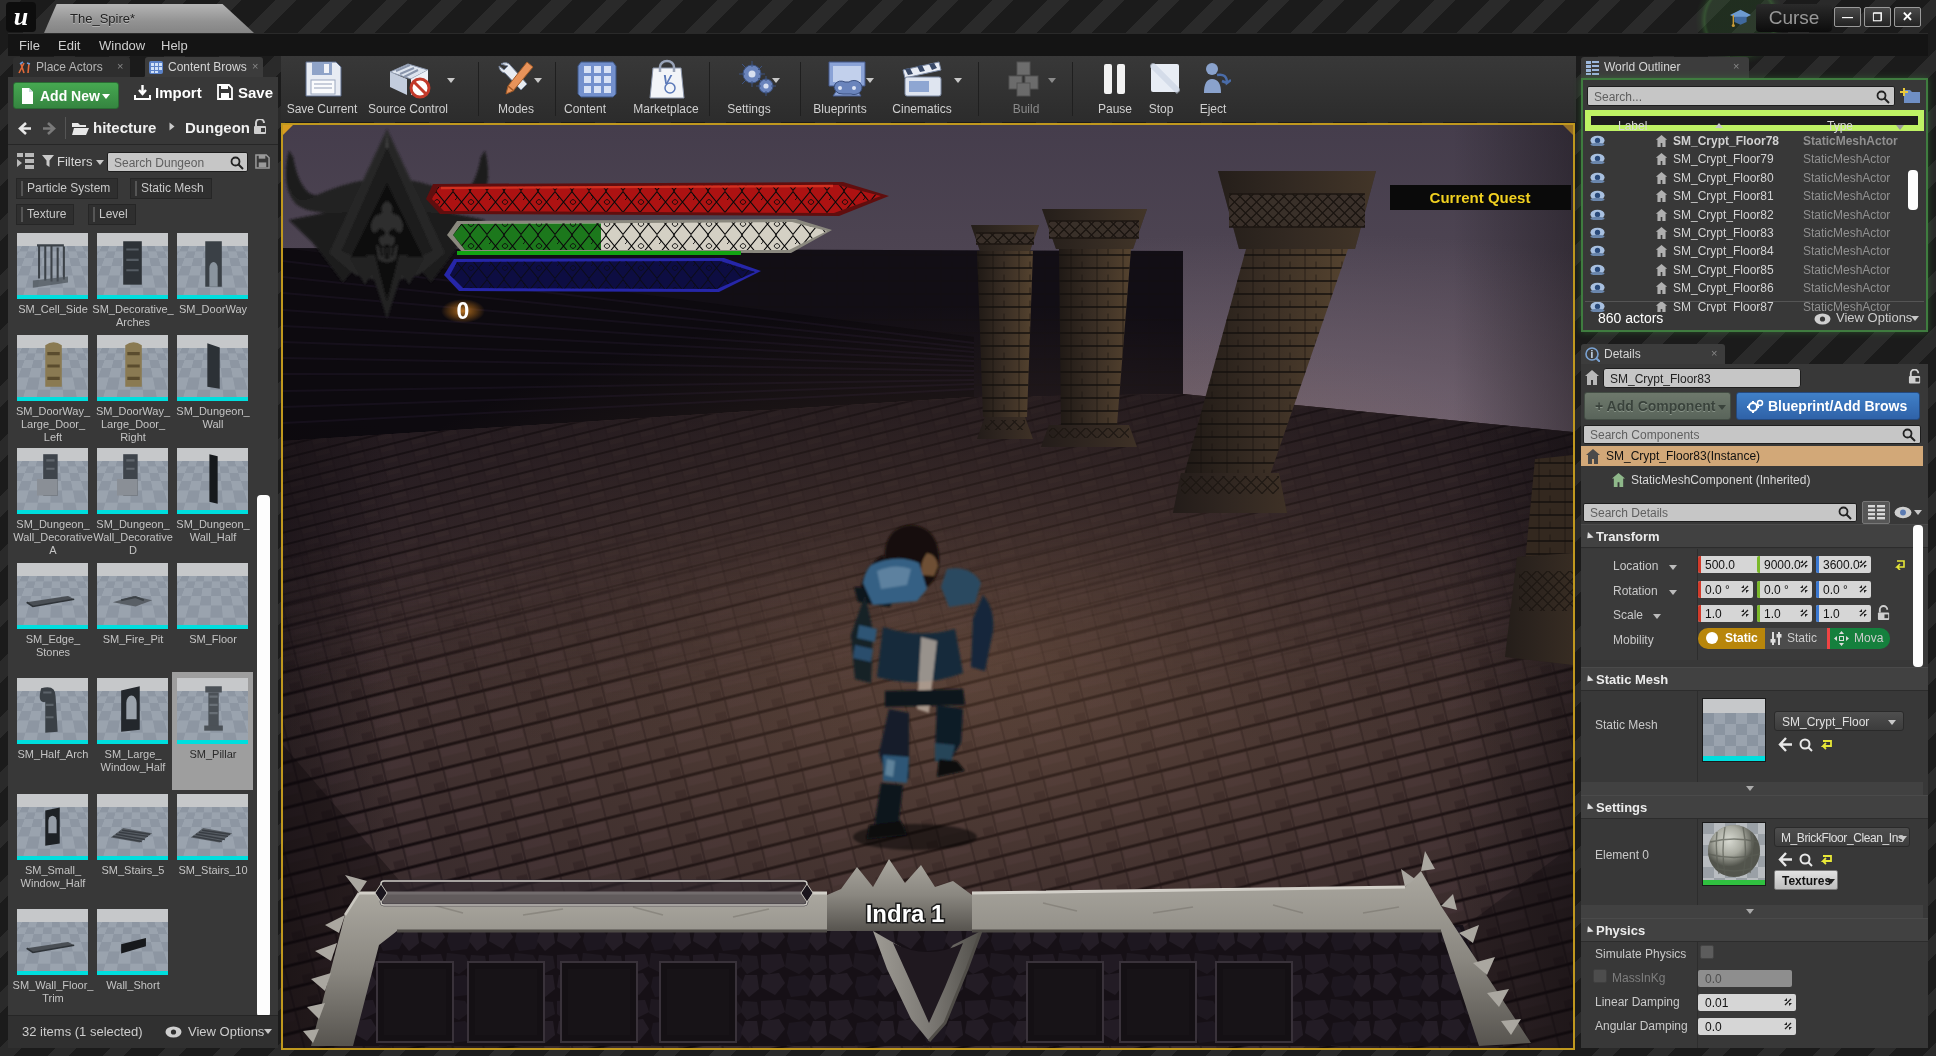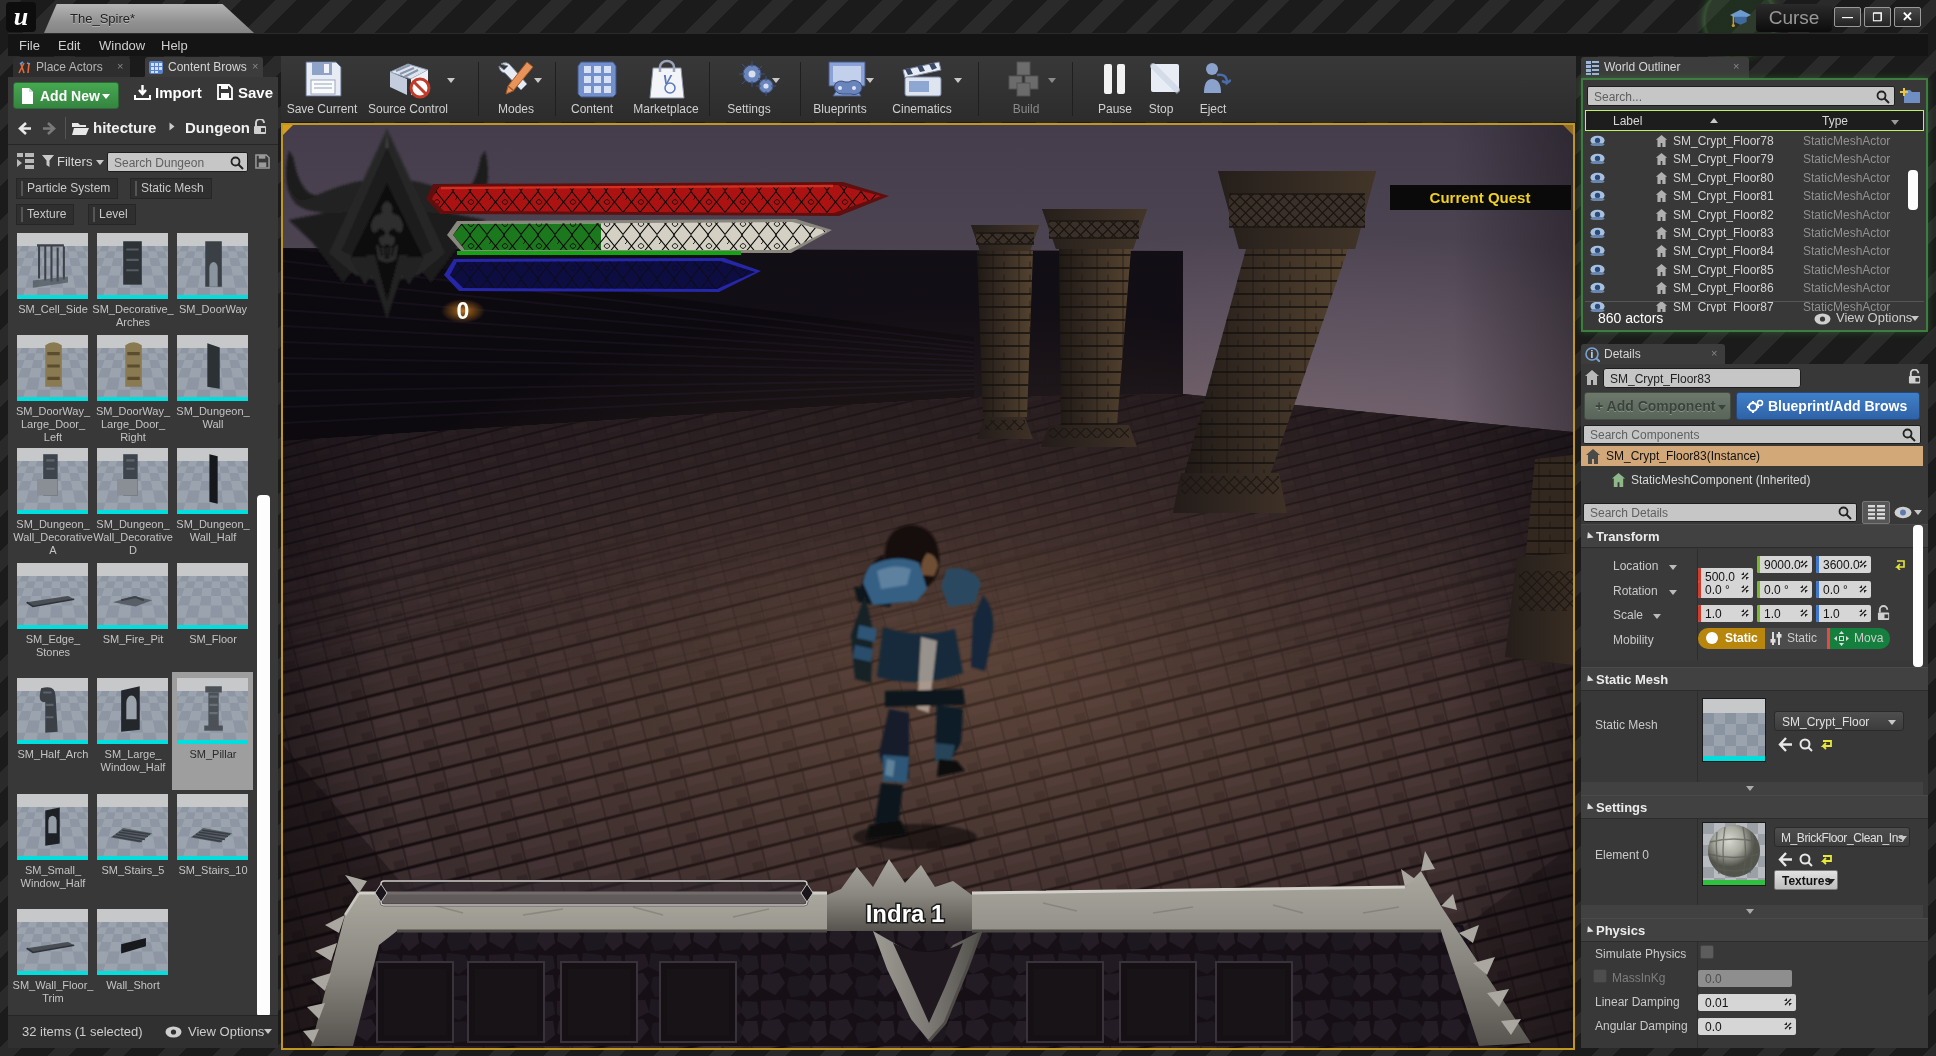"Content" div.tbl { left: 282px -> 275px }
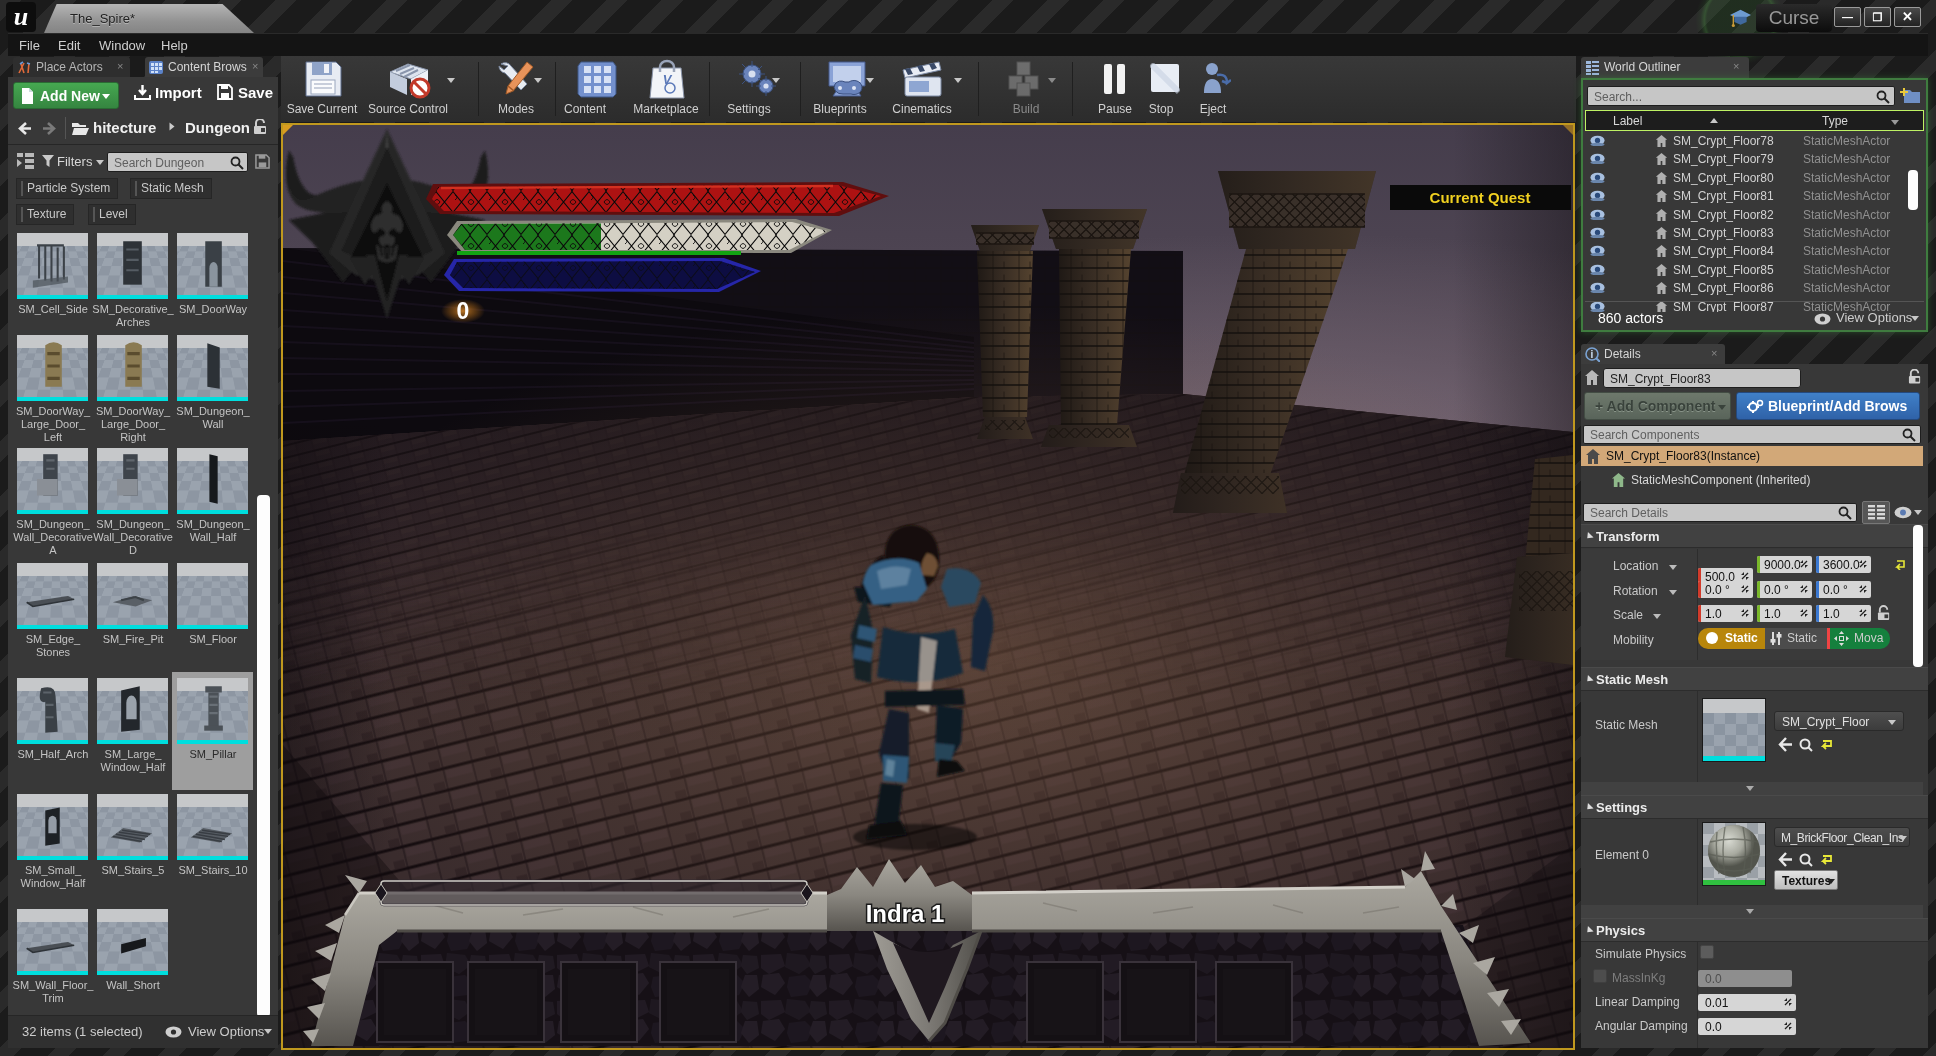"Label" div.abs { border: 1px solid #bef264 -> 6px solid #bef264 }
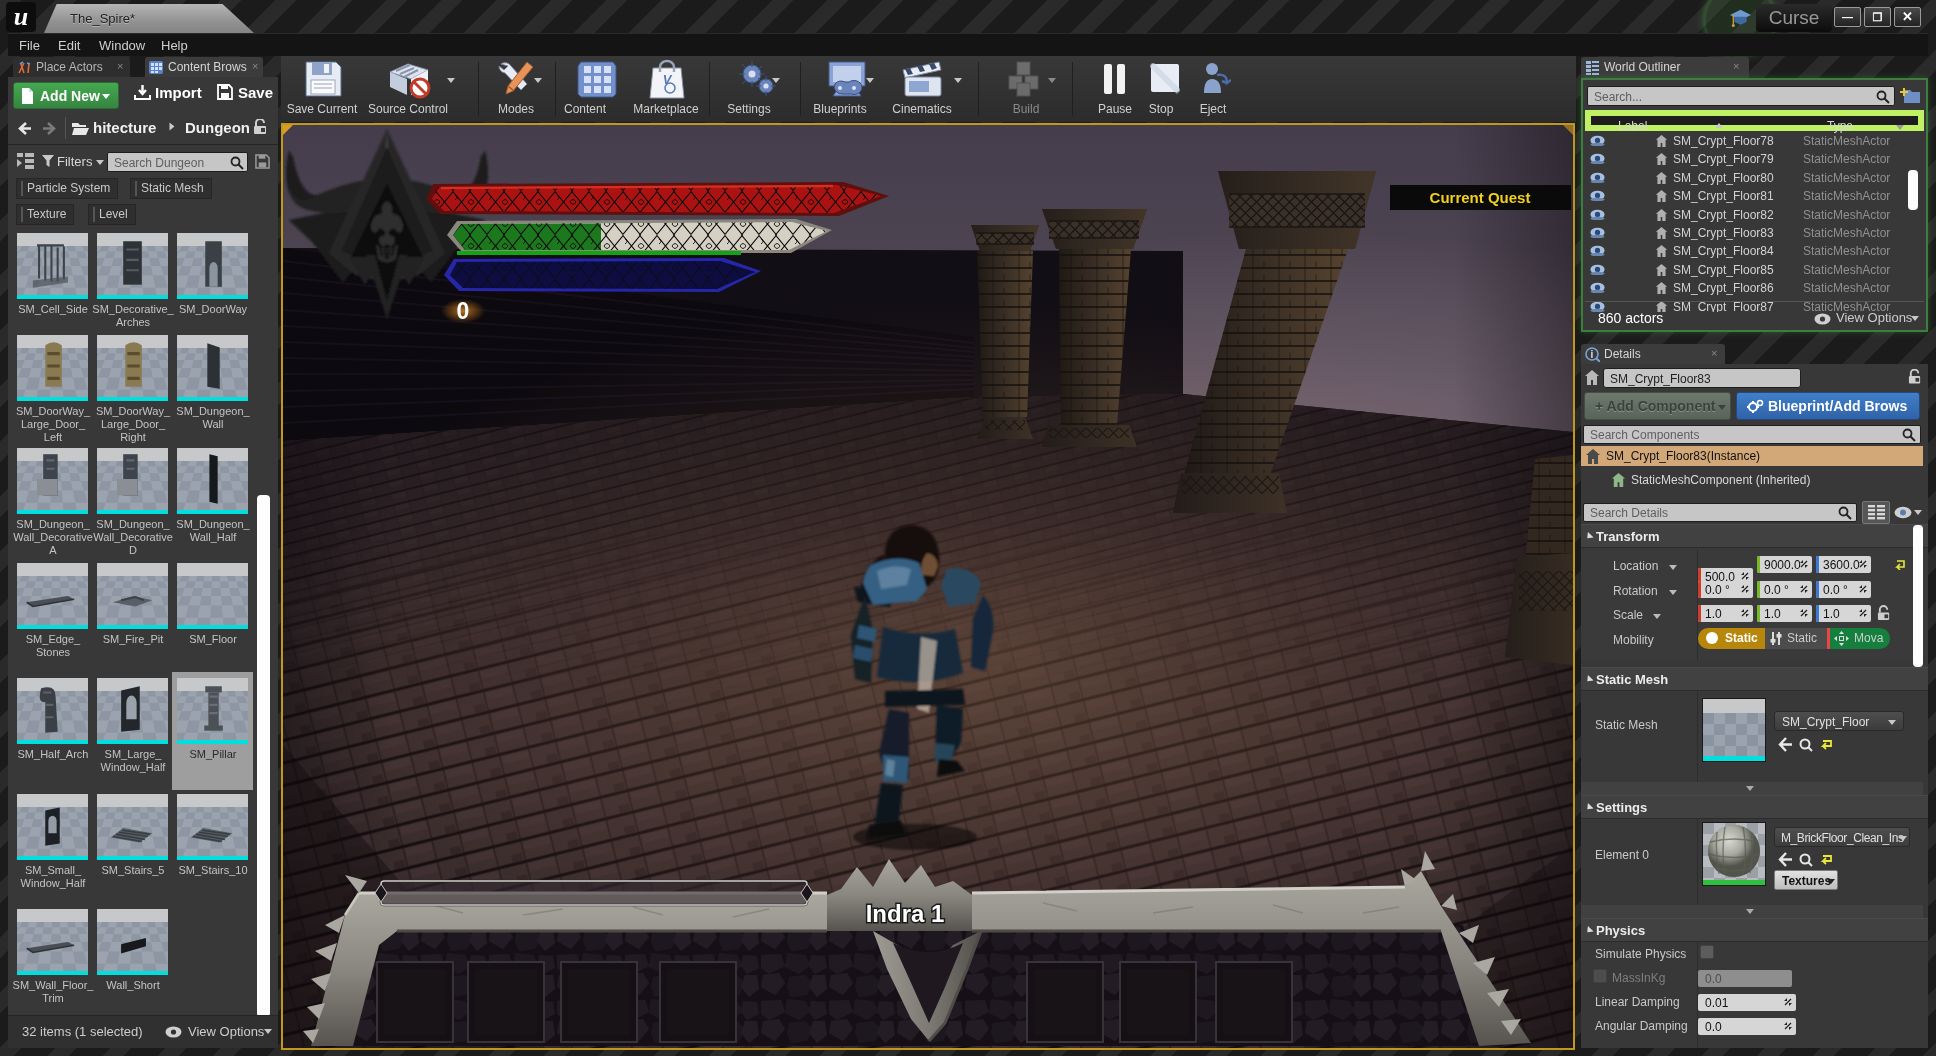"SM_Crypt_Floor78" div.orow { font-weight: none -> bold }
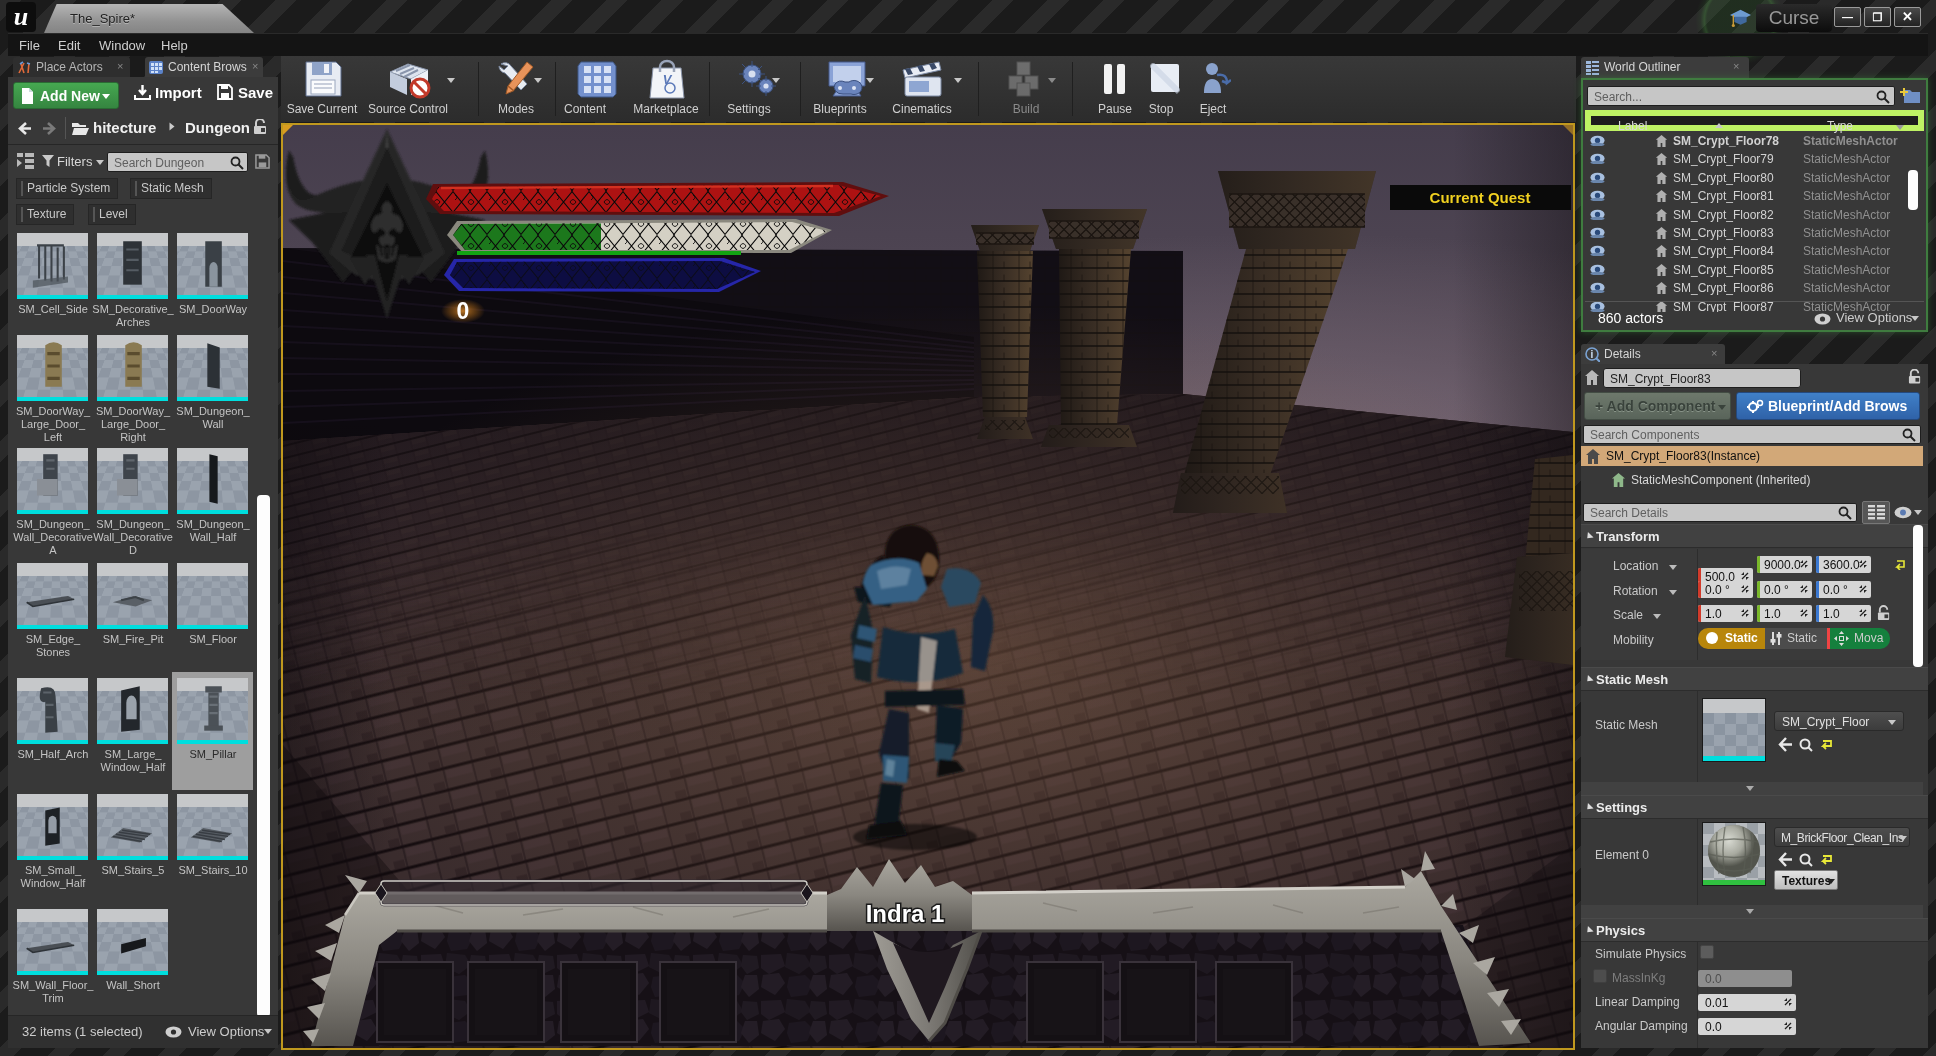"500.0" div.nfield { top: 204px -> 192px; width: 55px -> 71px }
